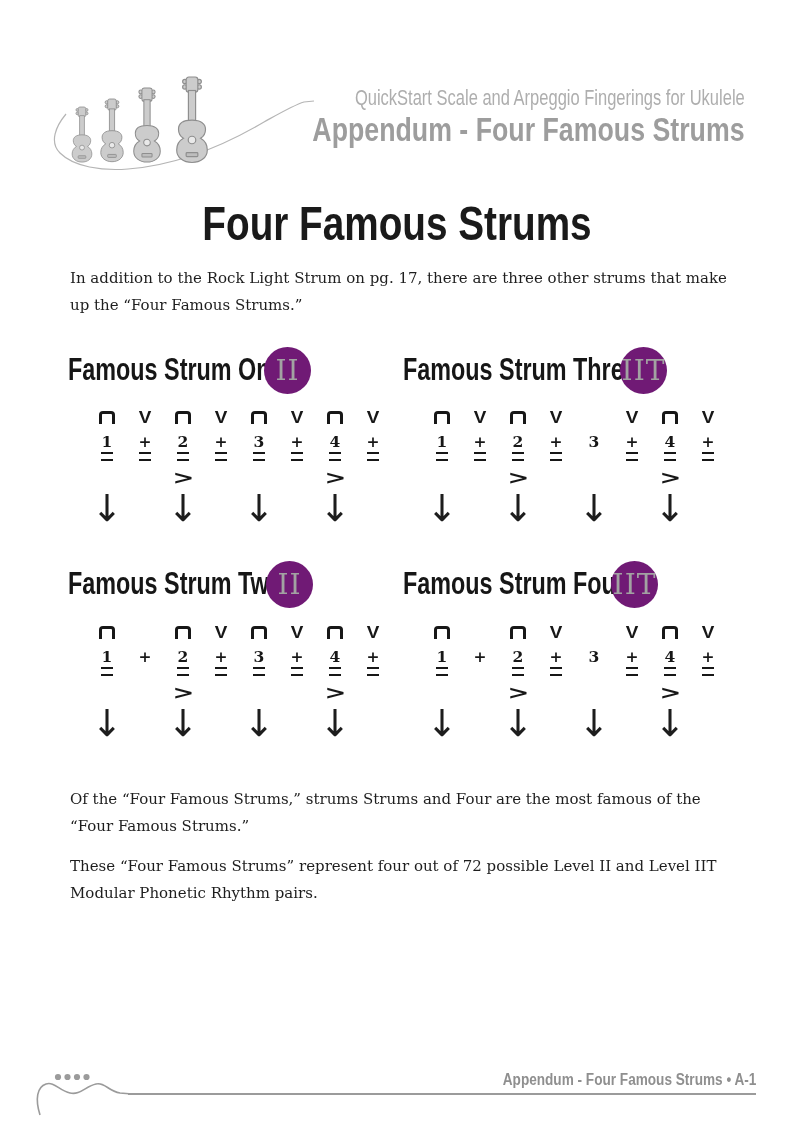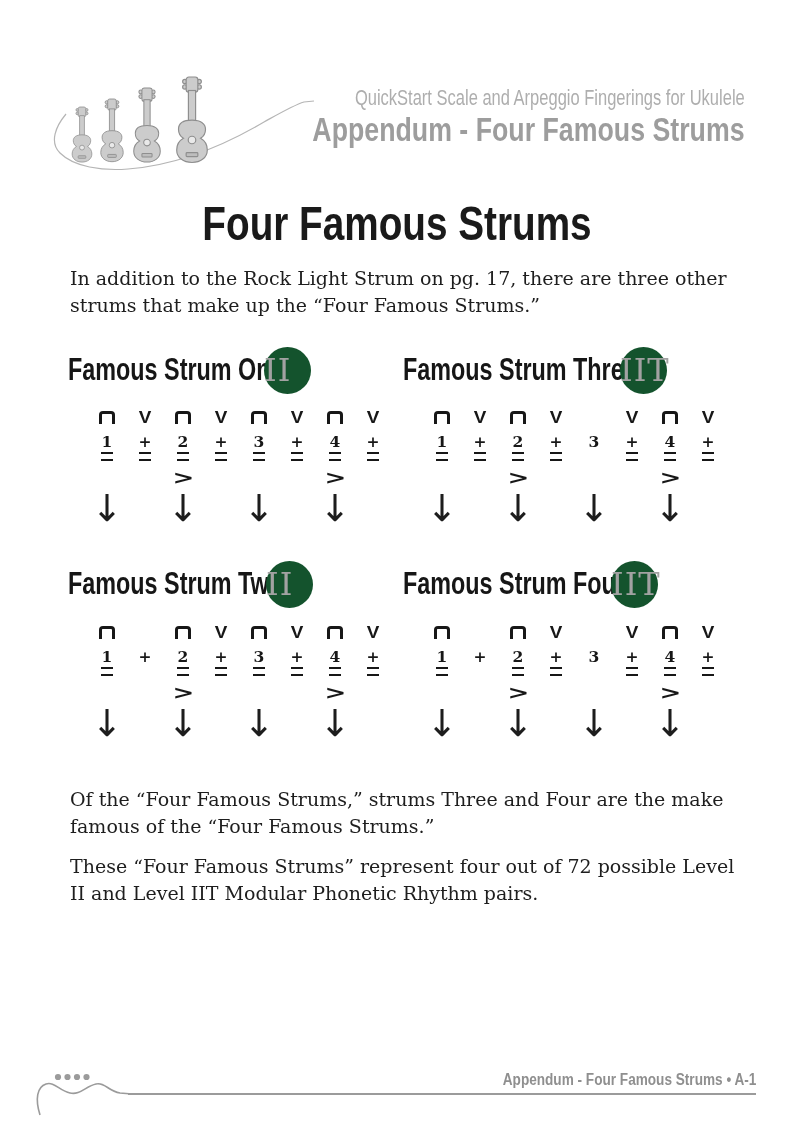"In addition to the Rock" .intro, .bodytext { font-size: 19px -> 15px }
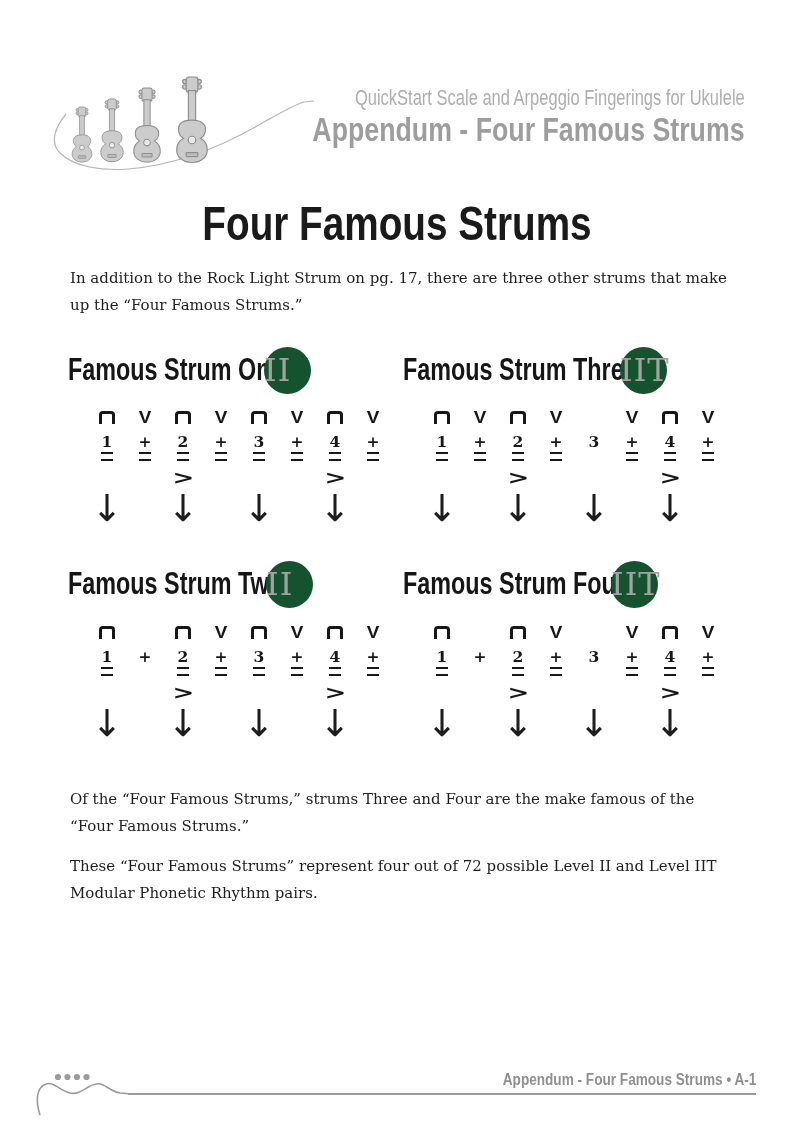"II" .badge { background: #14532d -> #701a75; font-size: 32px -> 28px; text-align: left -> center }
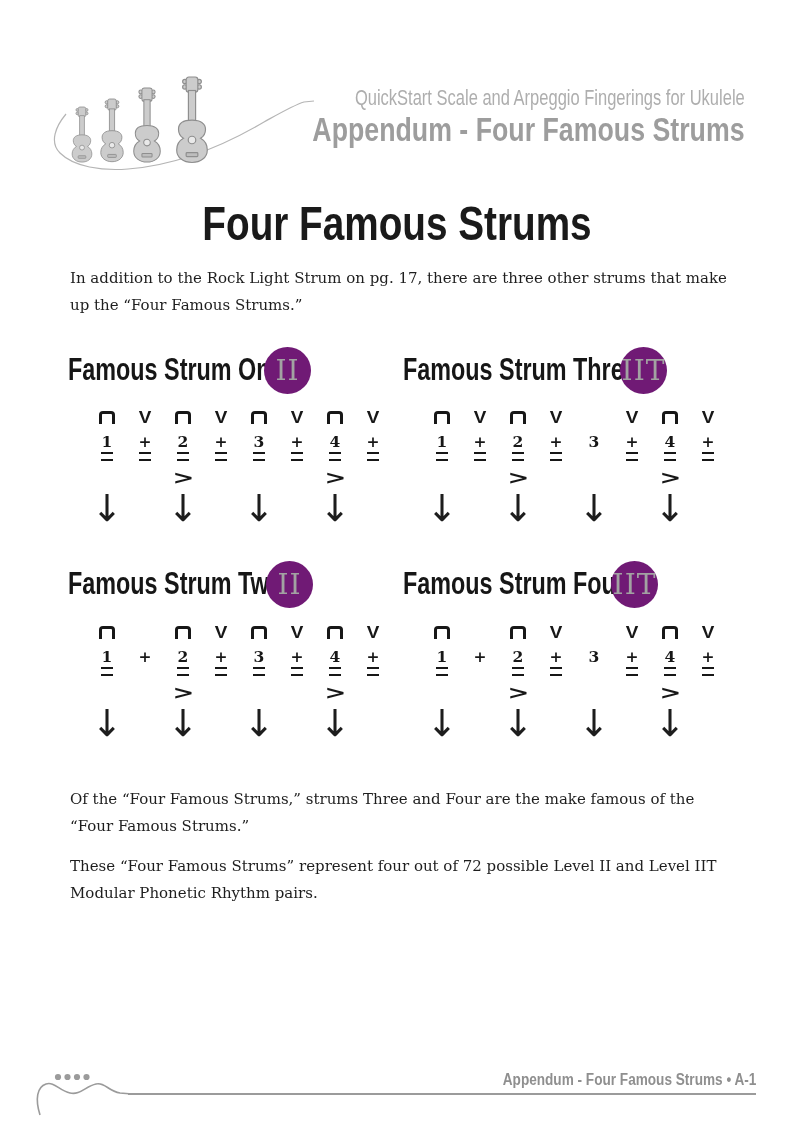"Of the “Four Famous Strums,”" p { text: Three and Four are the make -> Strums and Four are the most }
